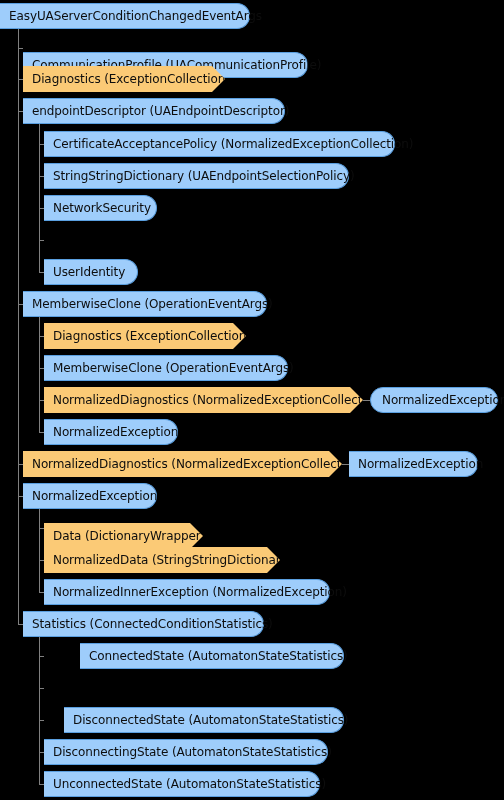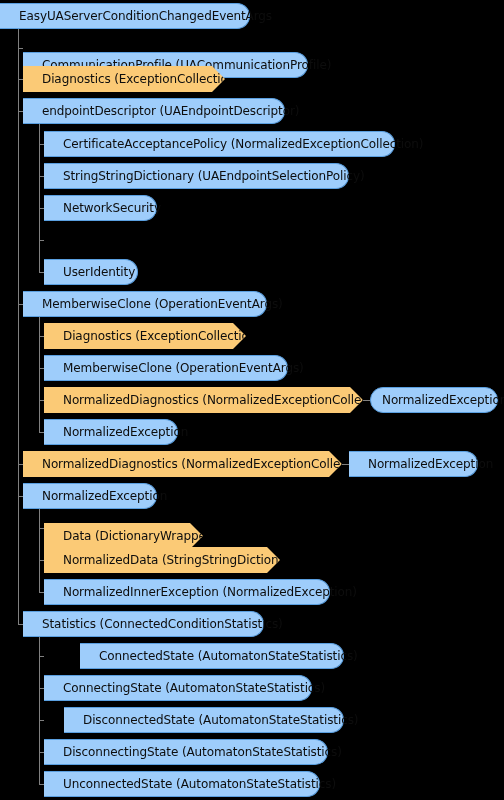"EasyUAServerConditionChangedEventArgs" .node { padding: 0 19px -> 0 9px }
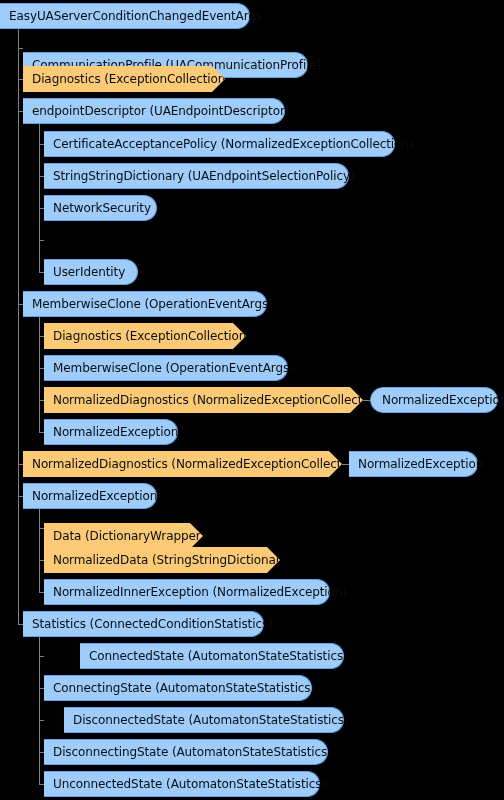"ConnectingState" div.node { html: <div>ConnectingState (AutomatonStateStatistics)</div> -> none }
